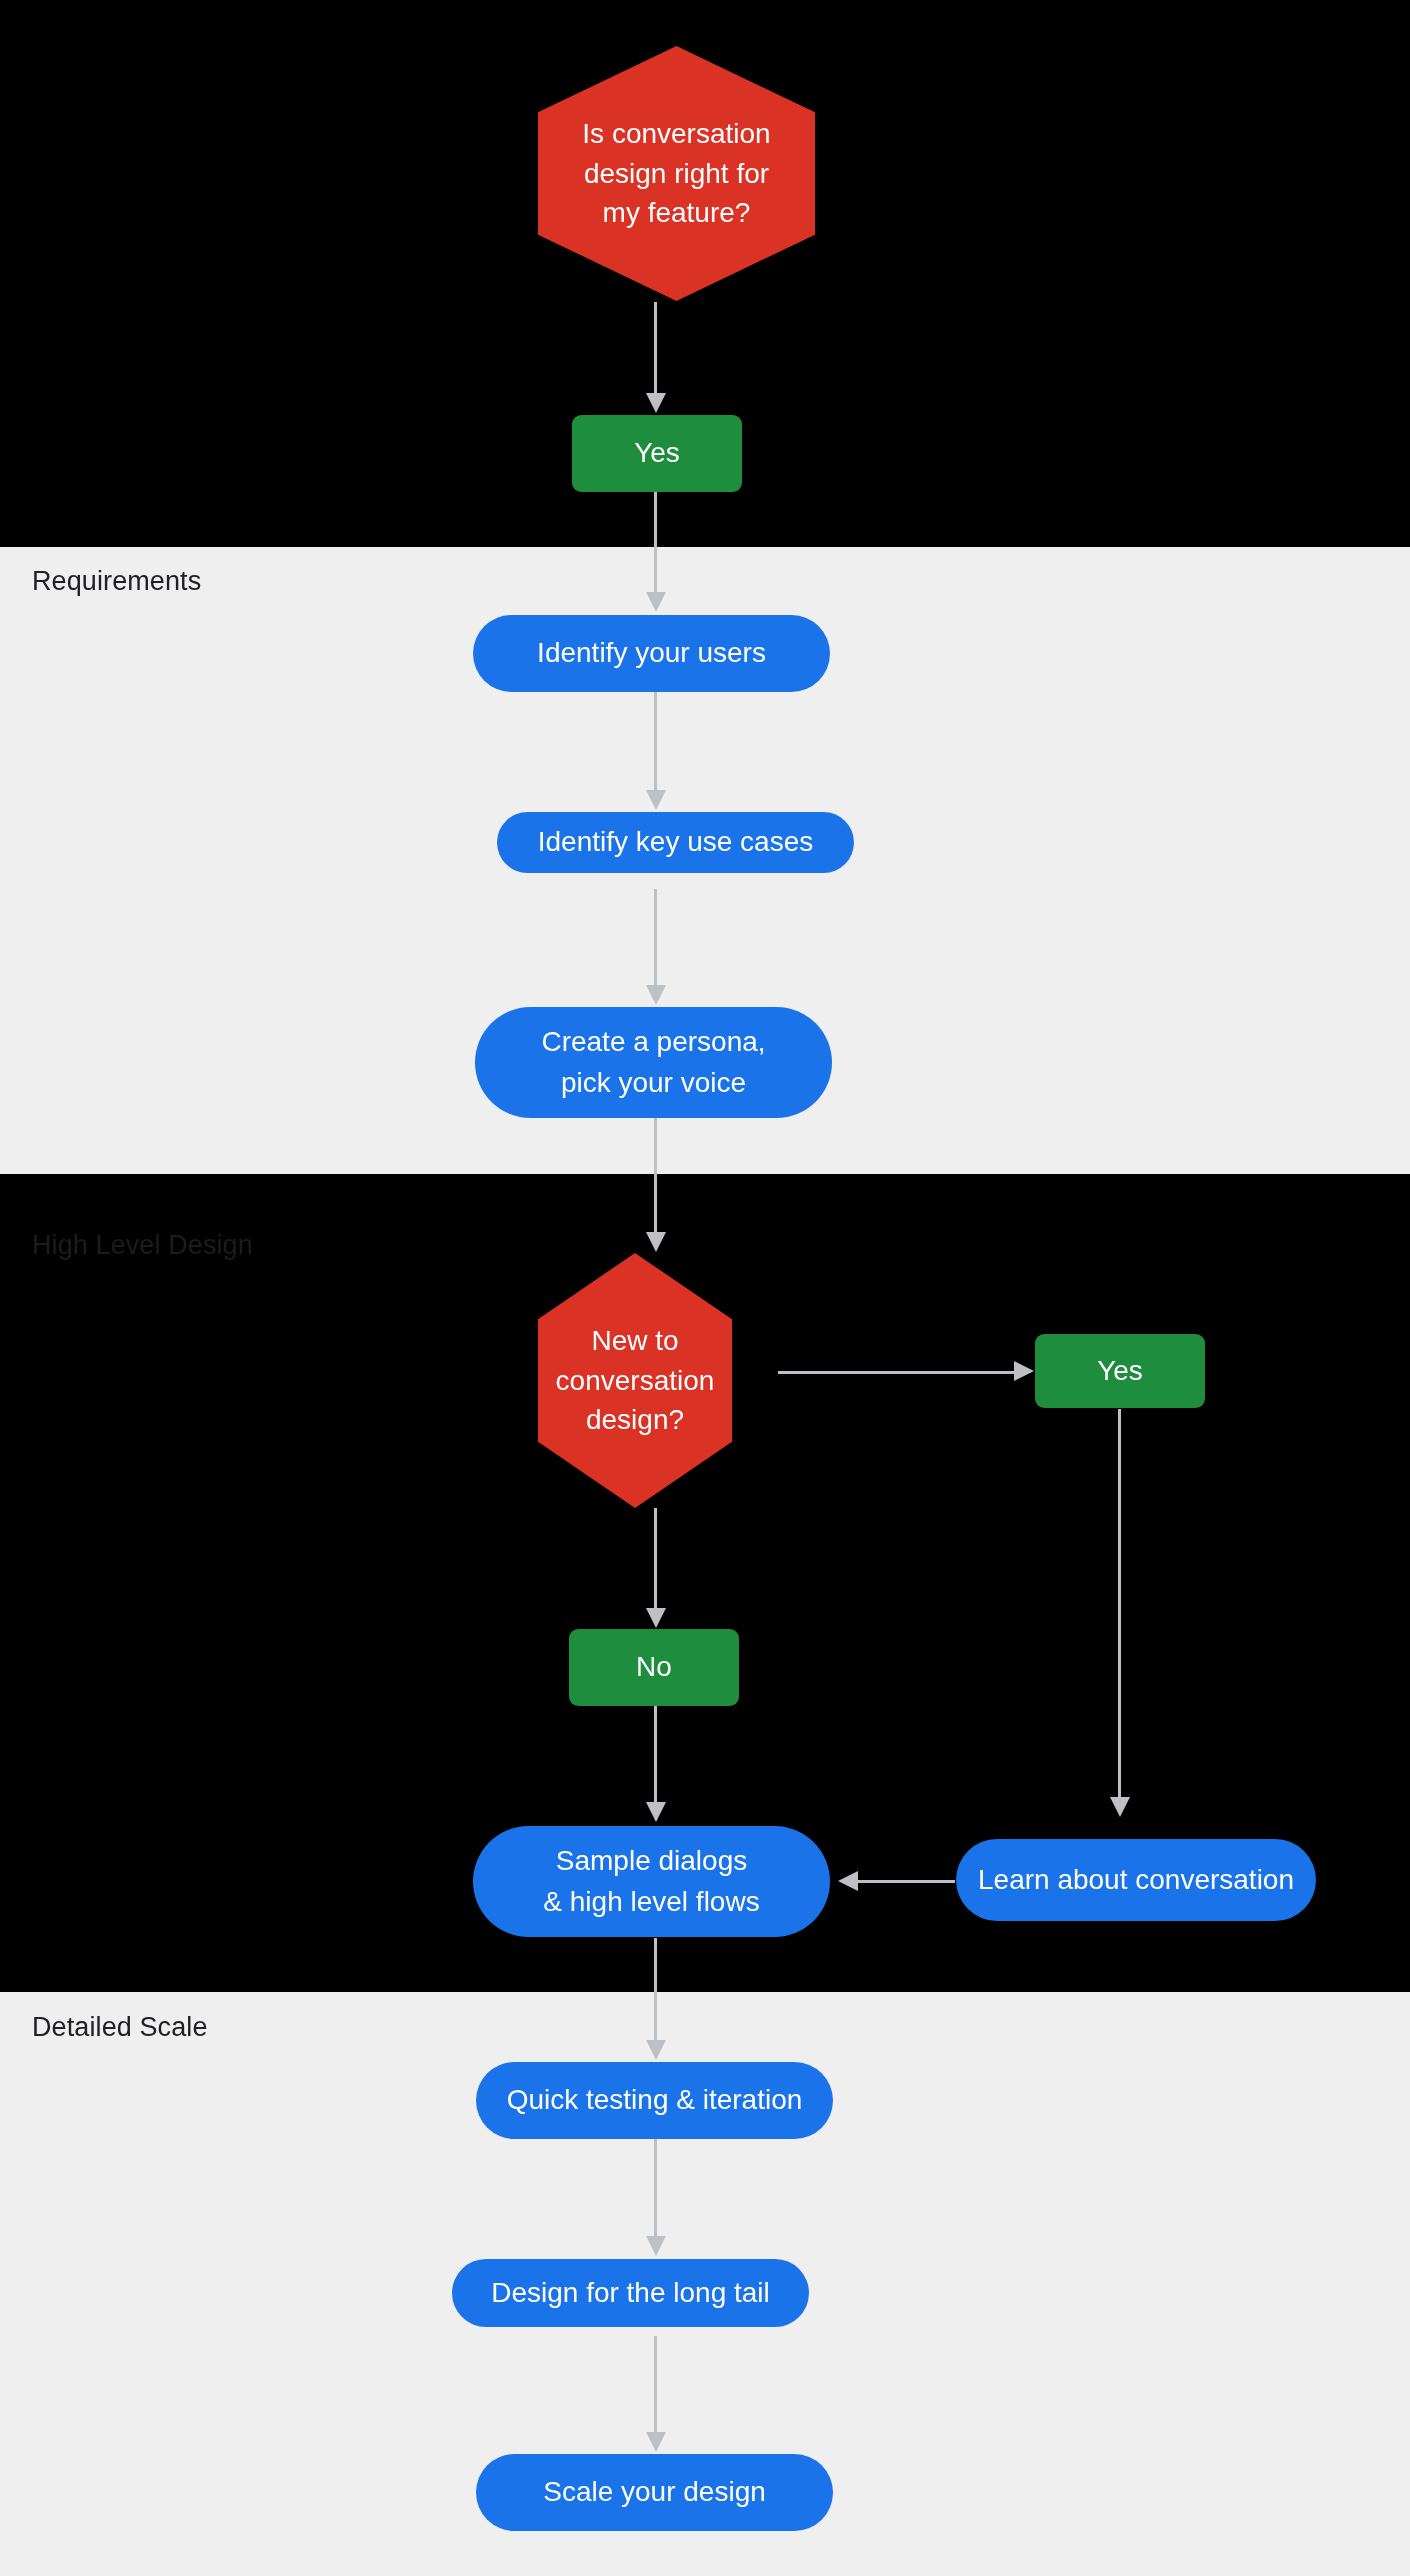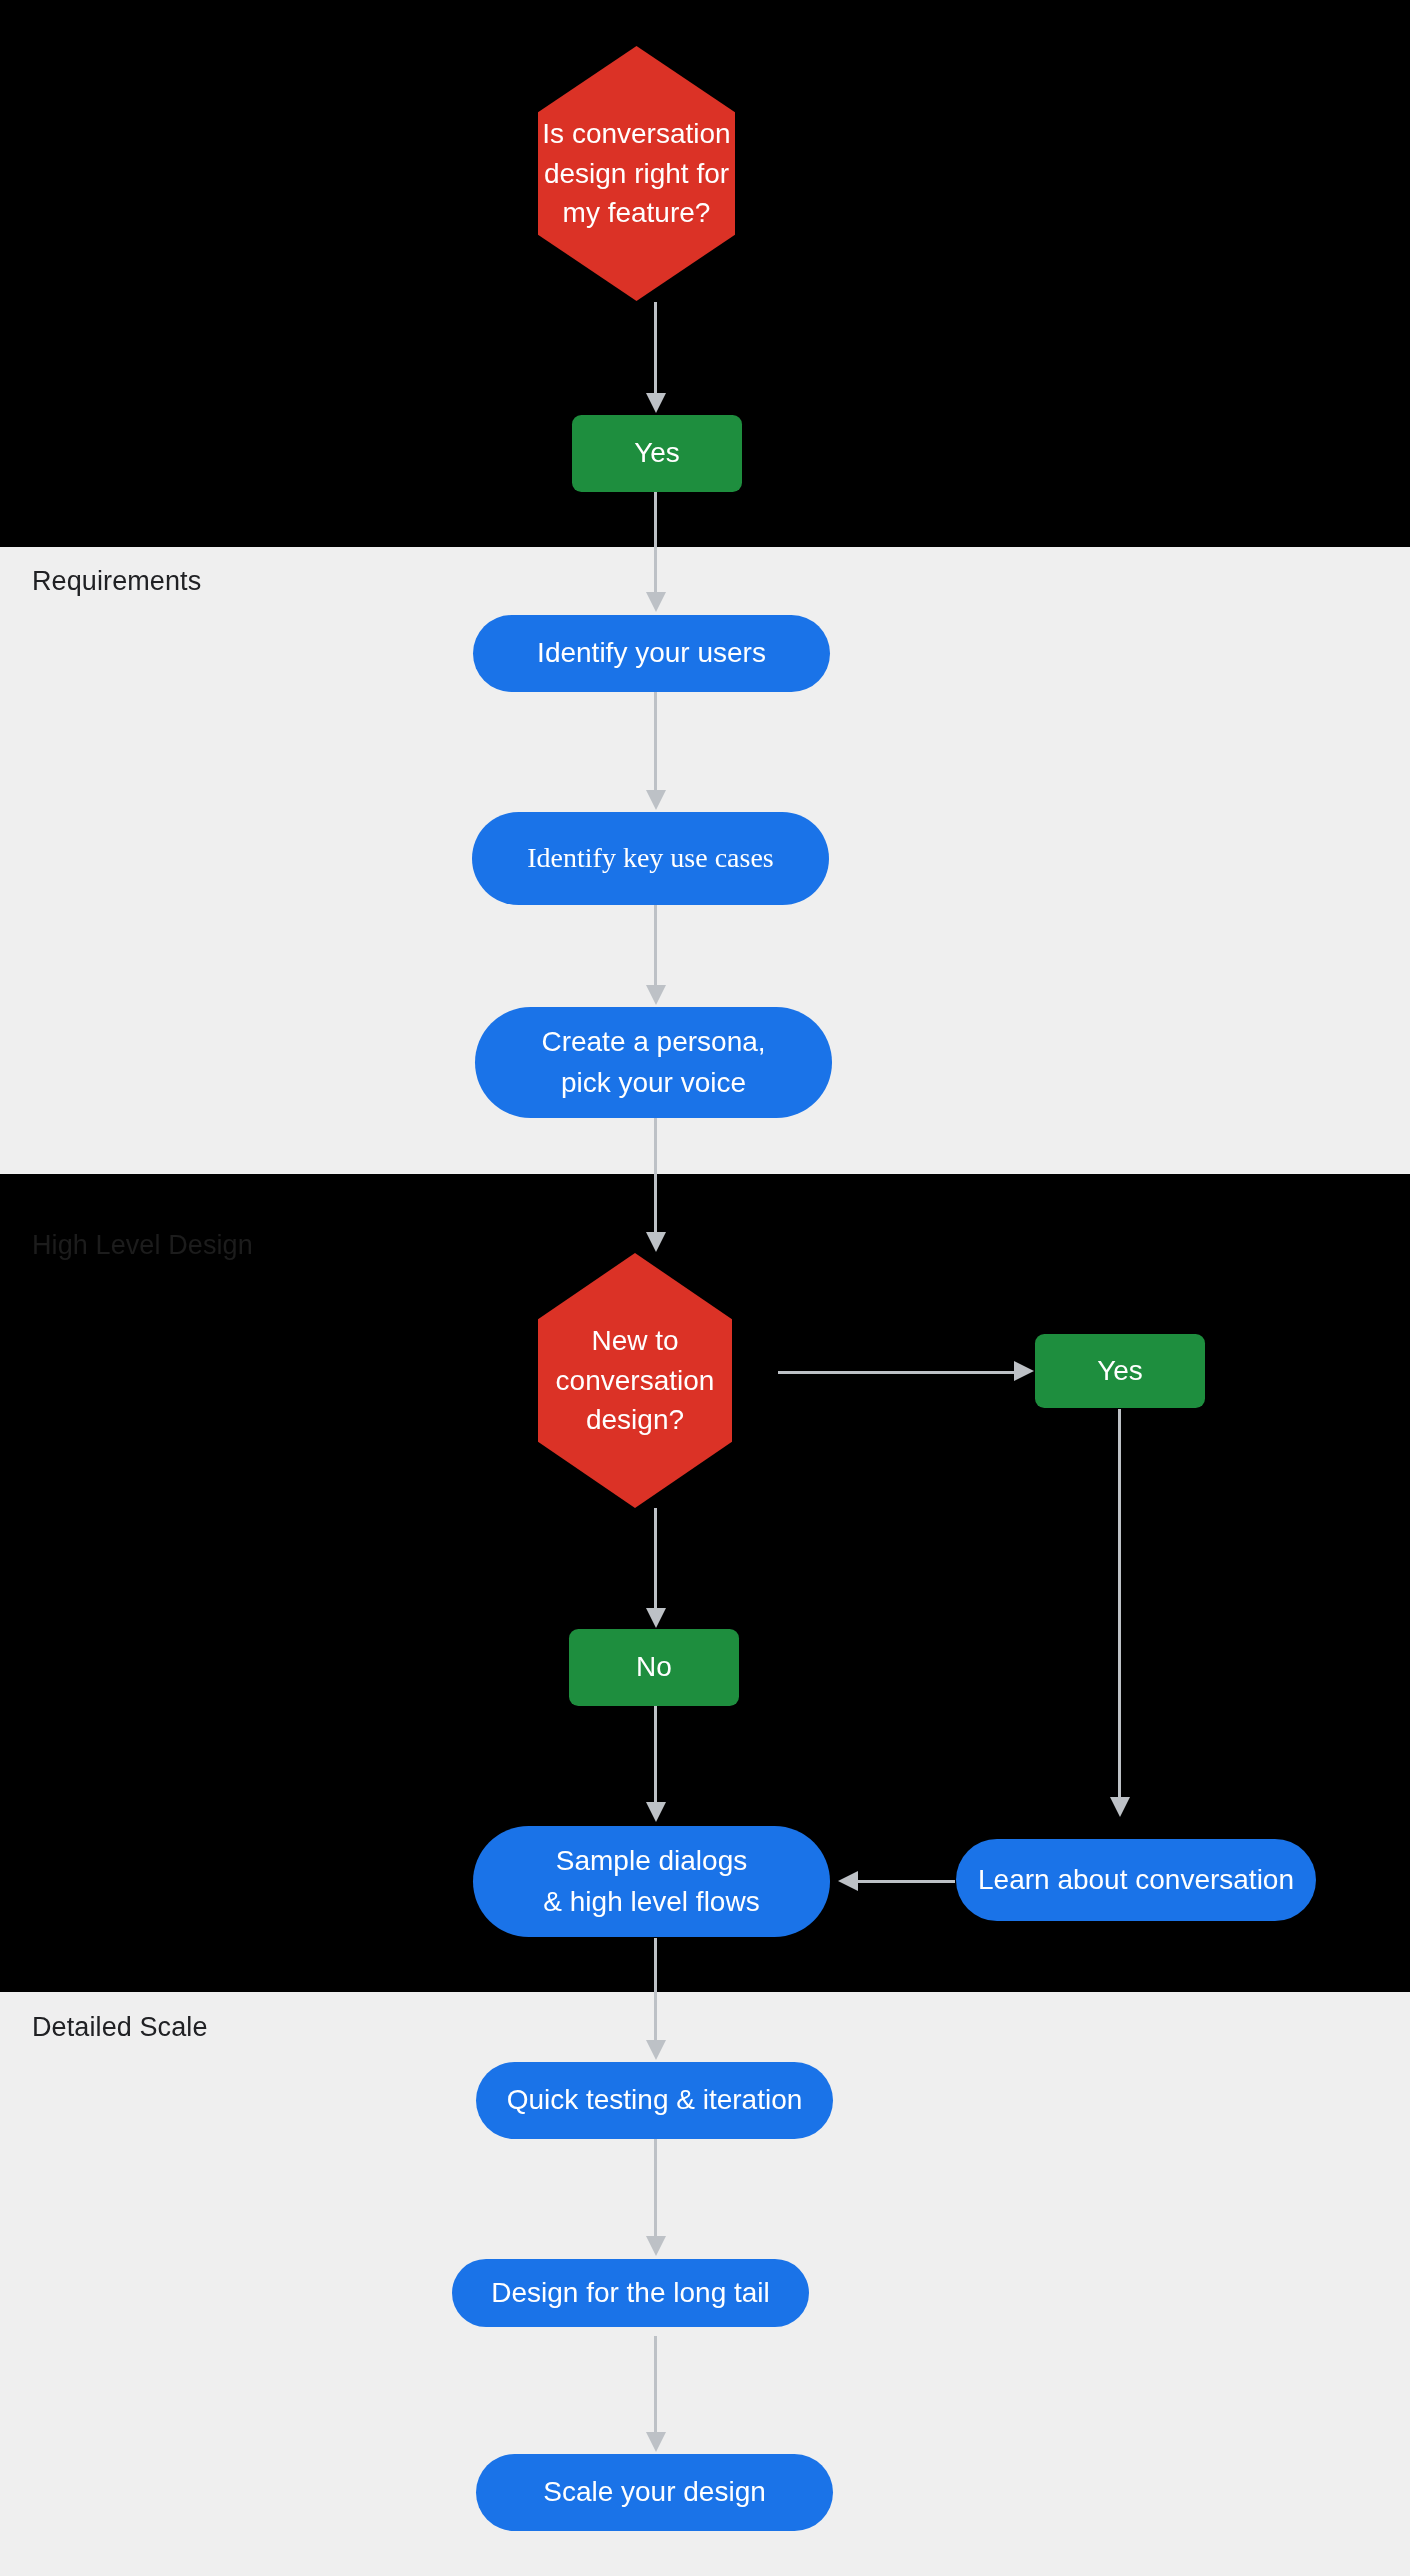"Is conversation" div.node { width: 197px -> 277px }
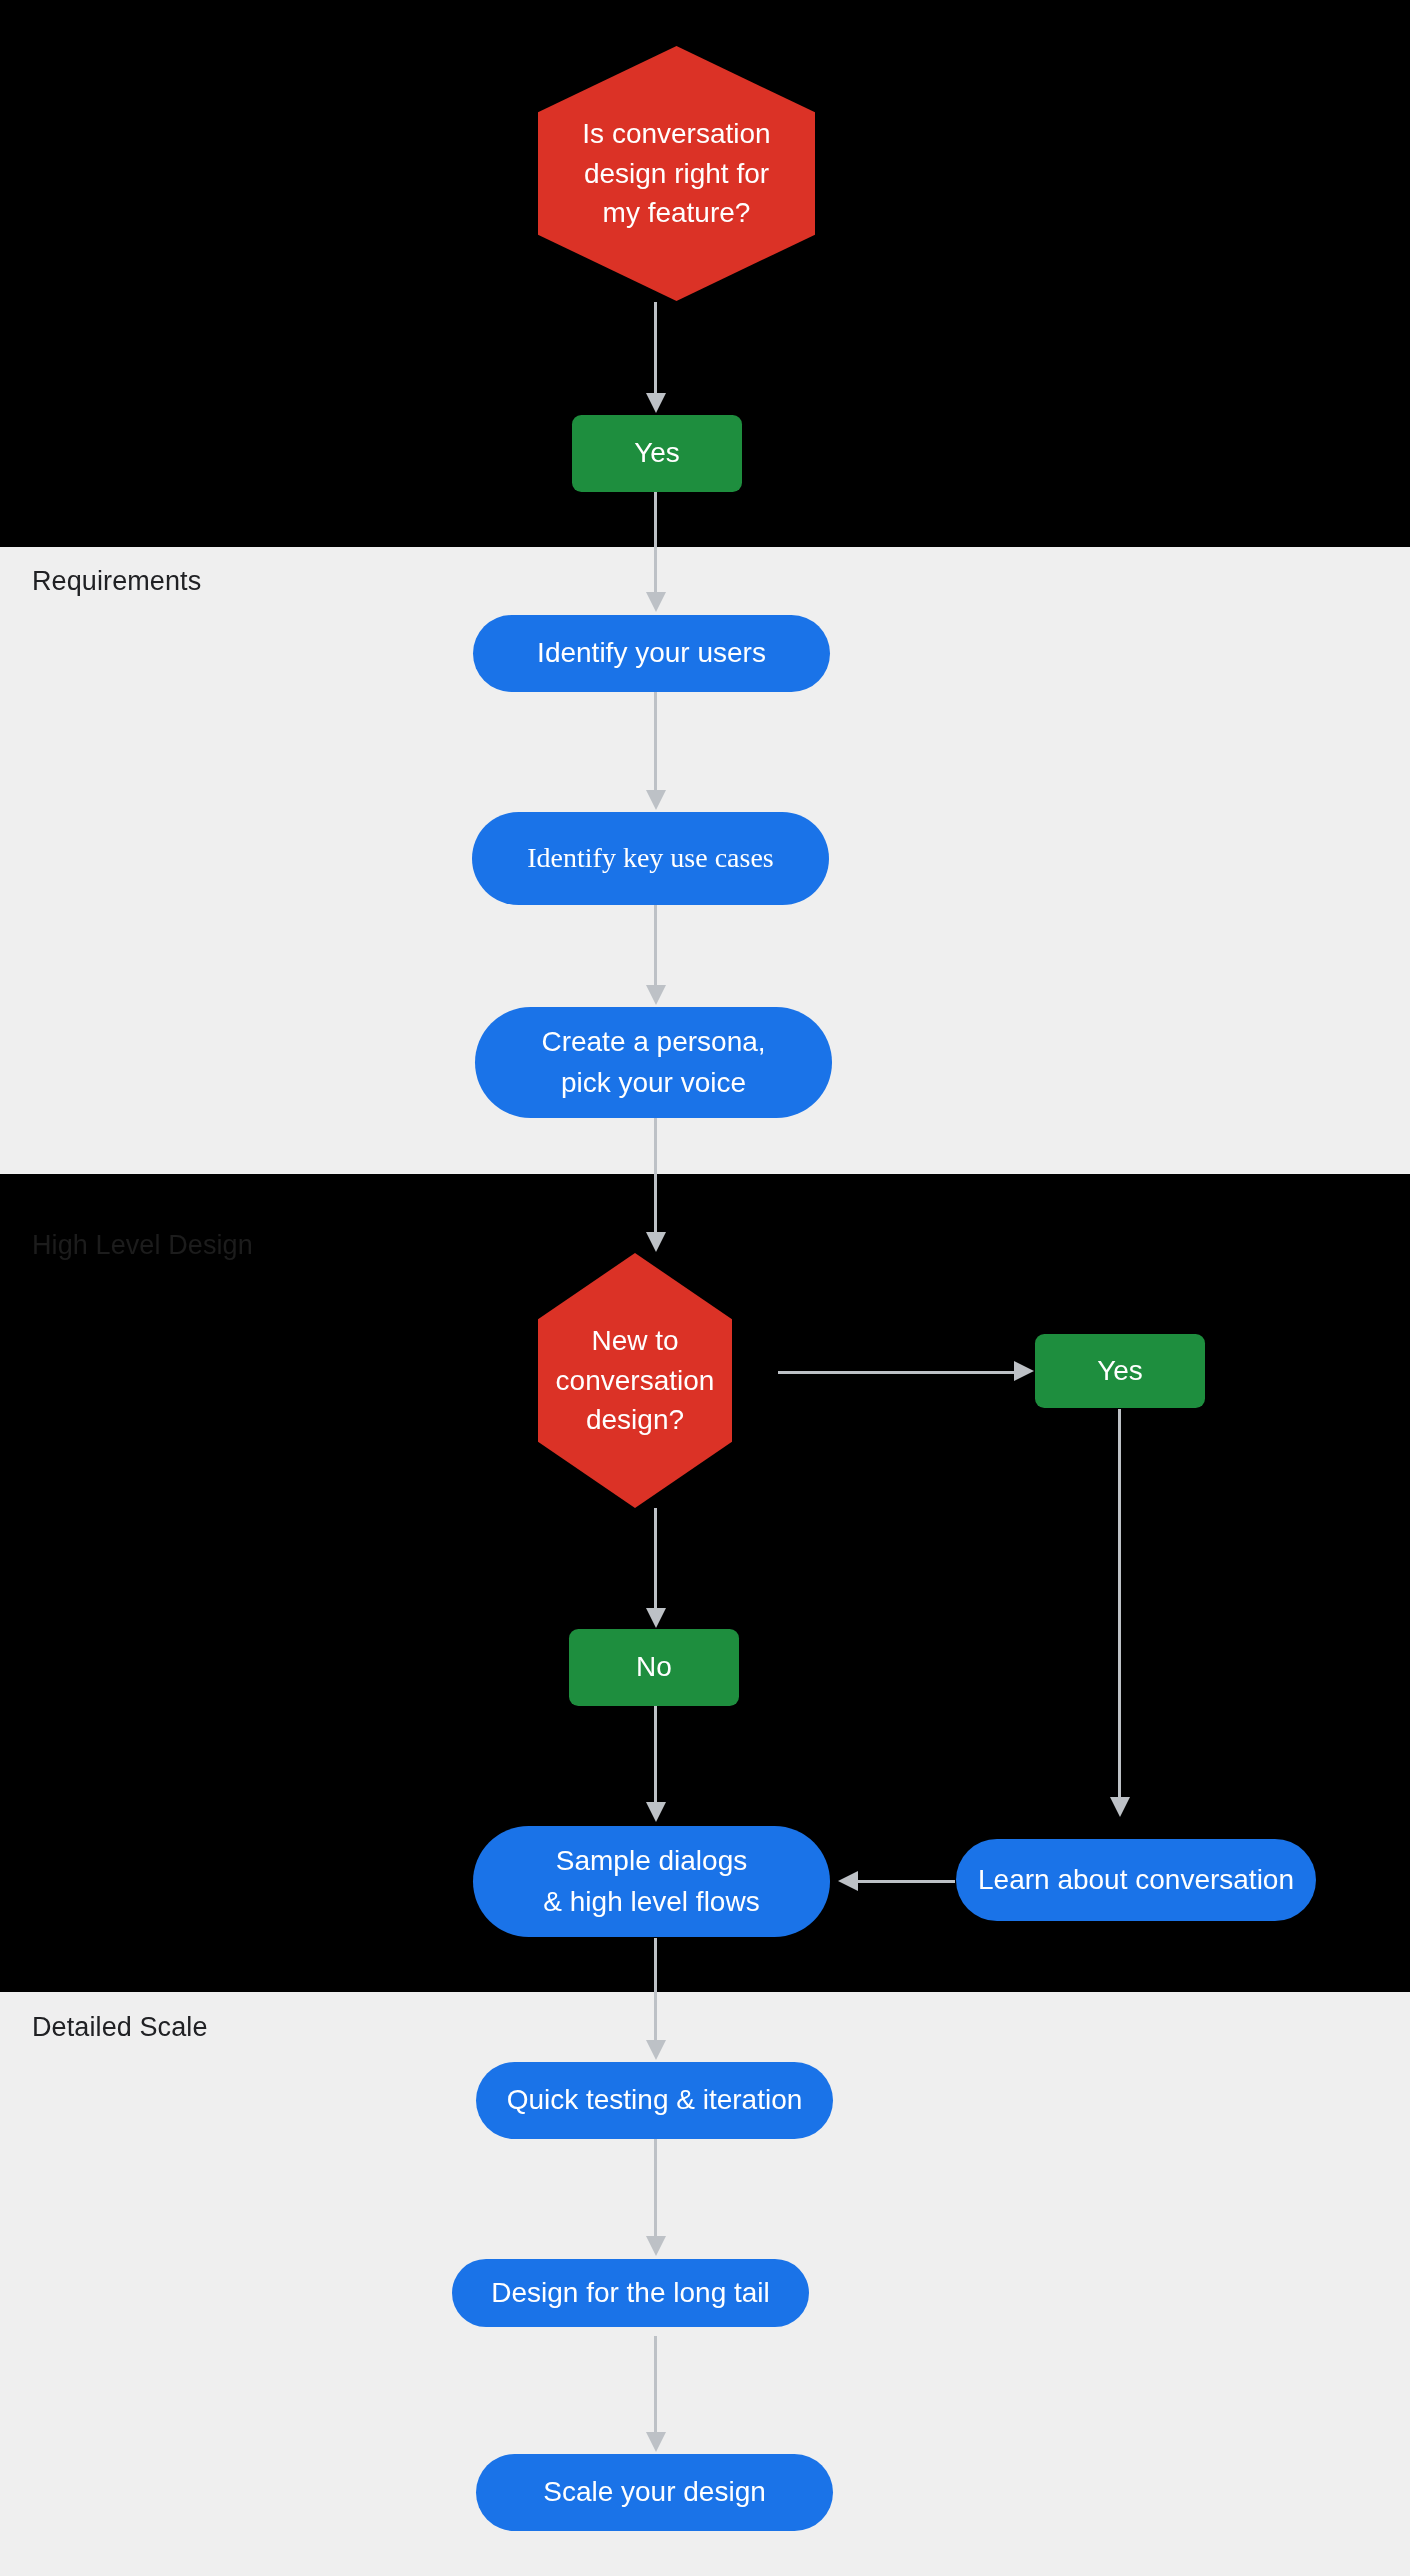"Identify key use cases" div.node { font-family: Liberation Serif, serif -> none; height: 93px -> 61px; left: 472px -> 497px }
